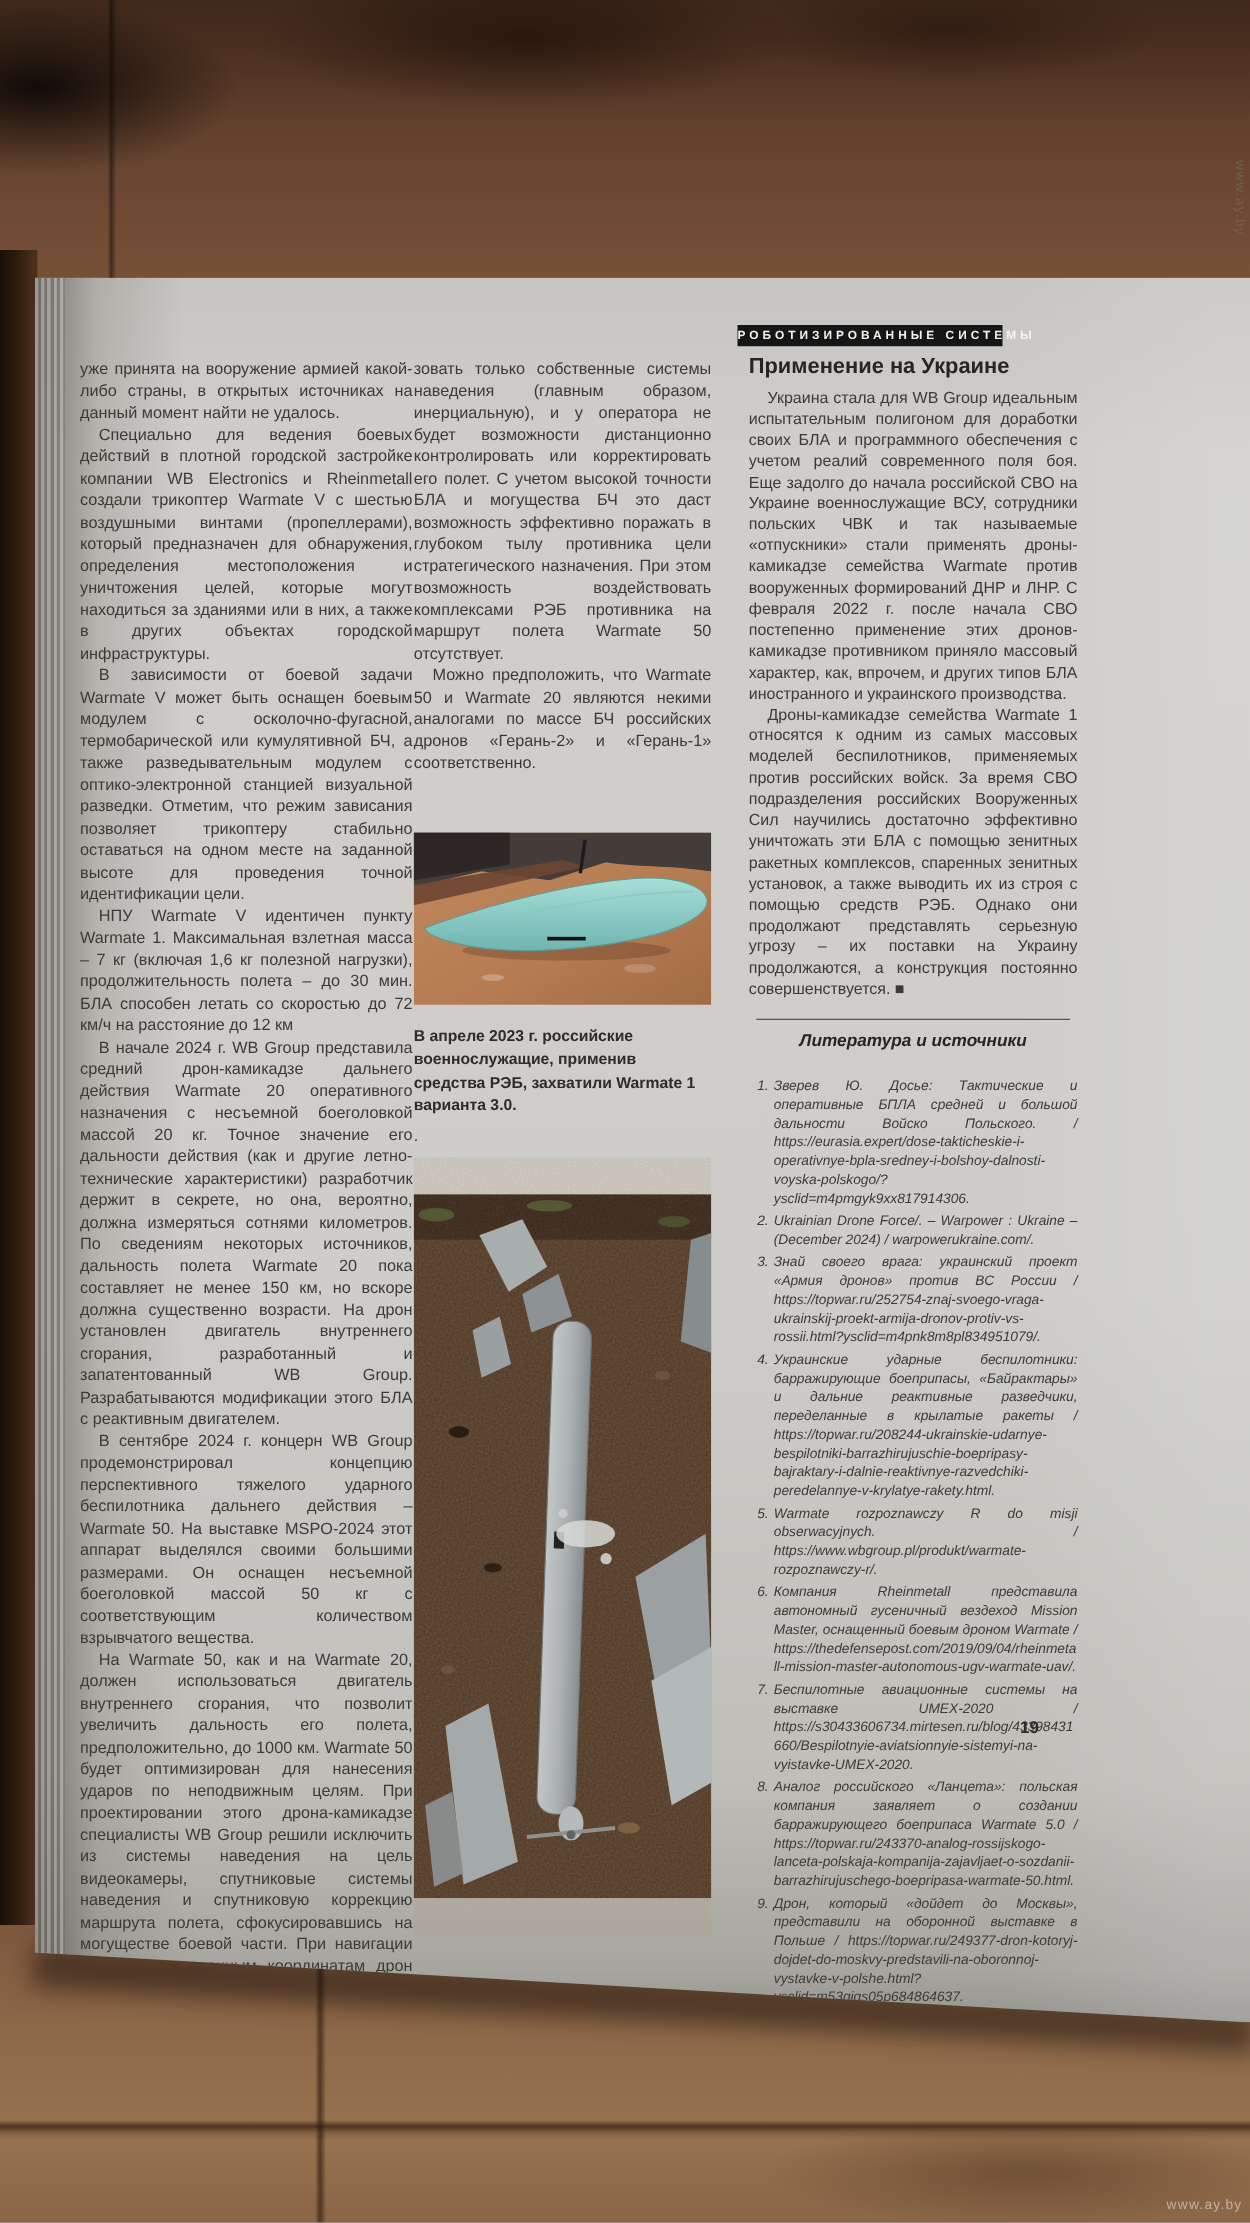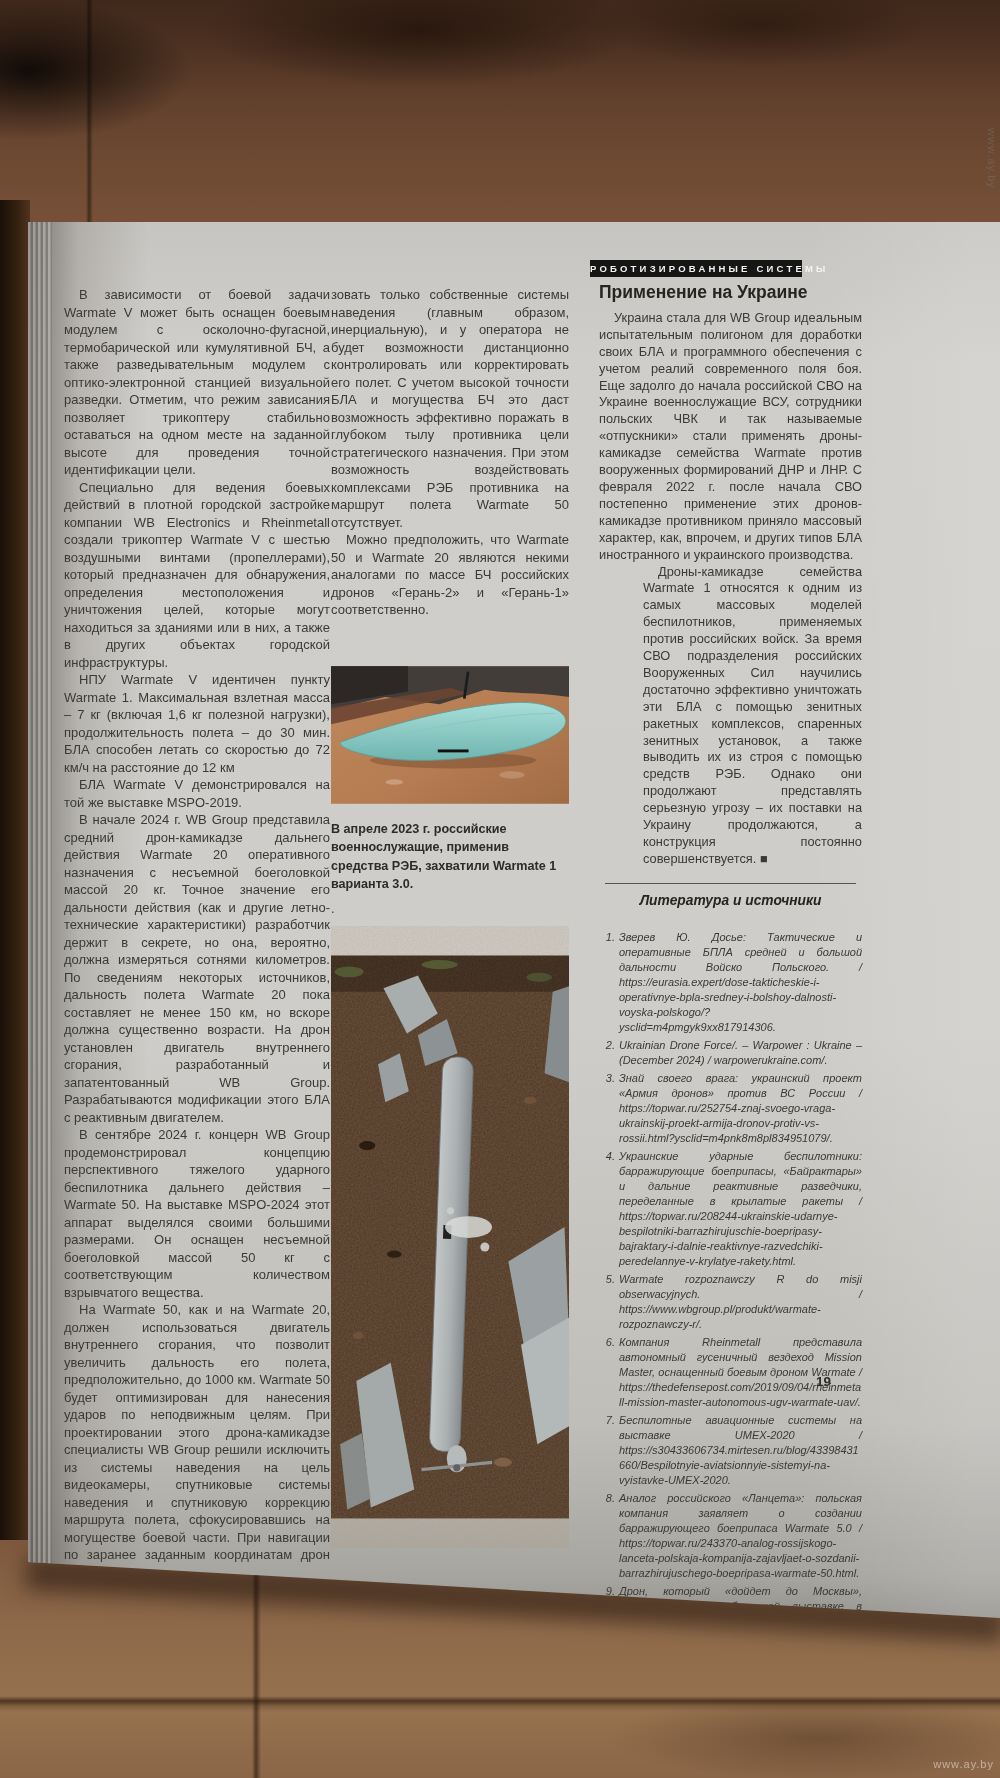"уже принята на вооружение армией" p { html: none -> <p>уже принята на вооружение армией какой-либо страны, в открытых источниках на данный момент найти не удалось.</p> }
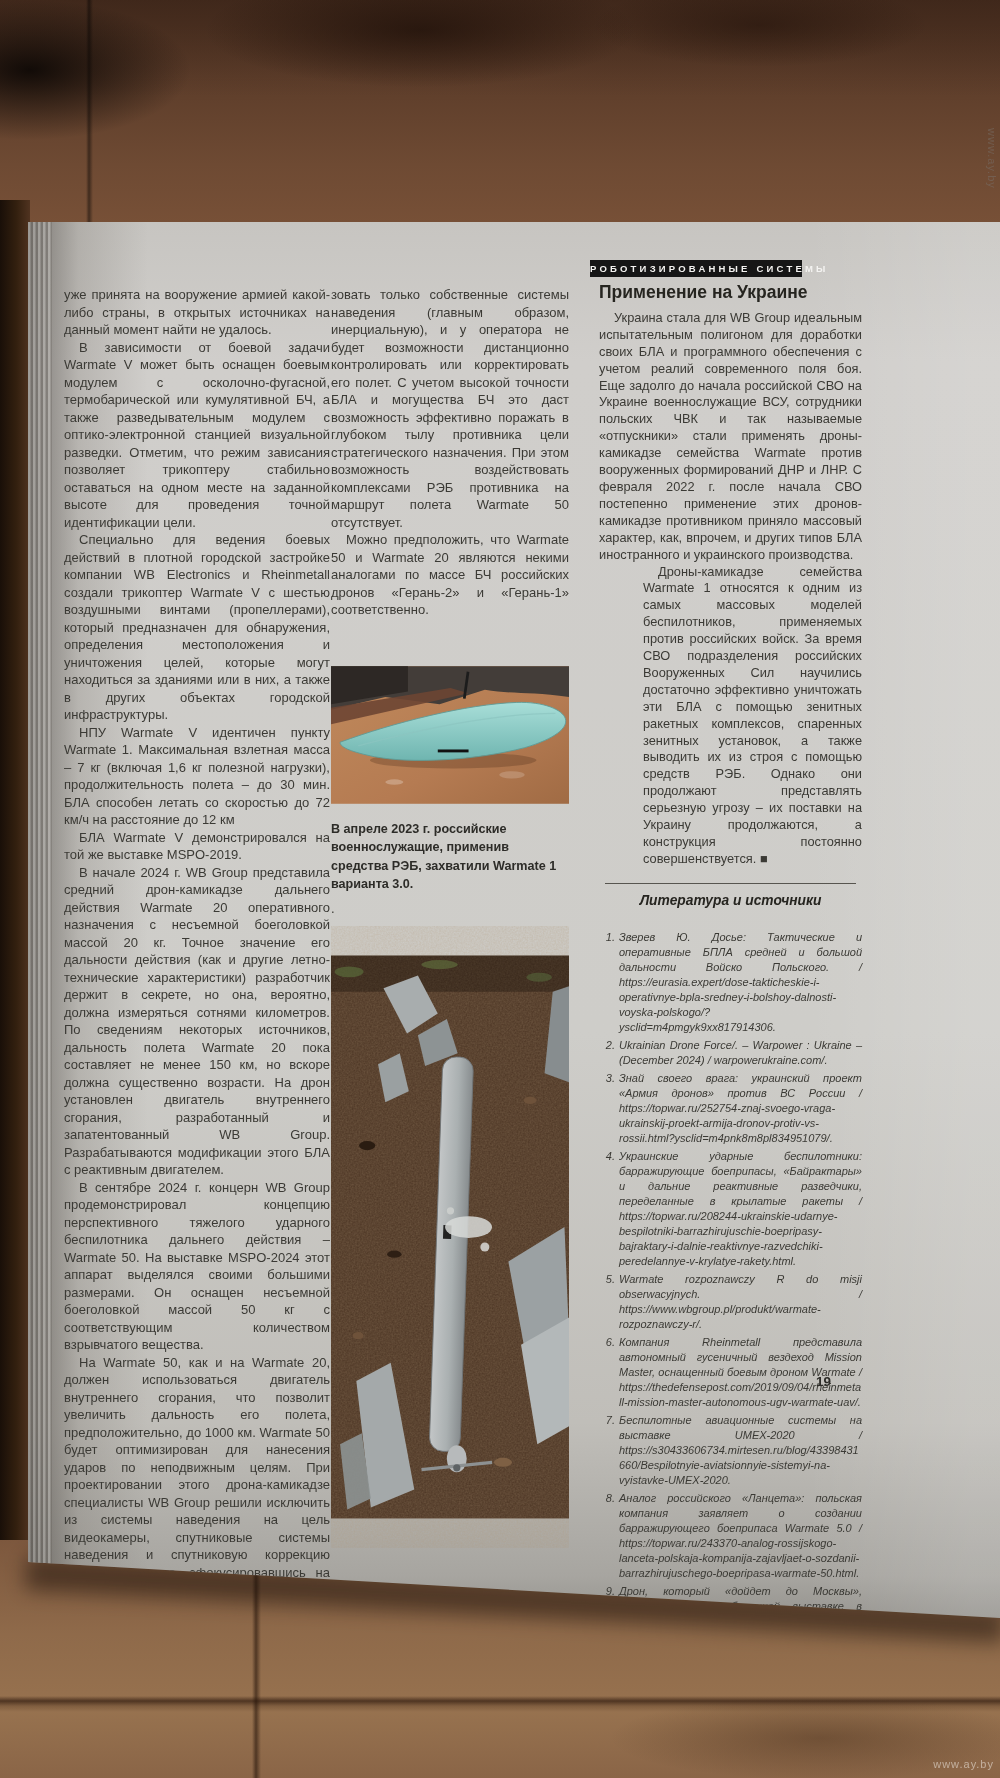"В зависимости от боевой задачи" p.ind { order: before "Специально для ведения боевых действий" -> after "Специально для ведения боевых действий" }
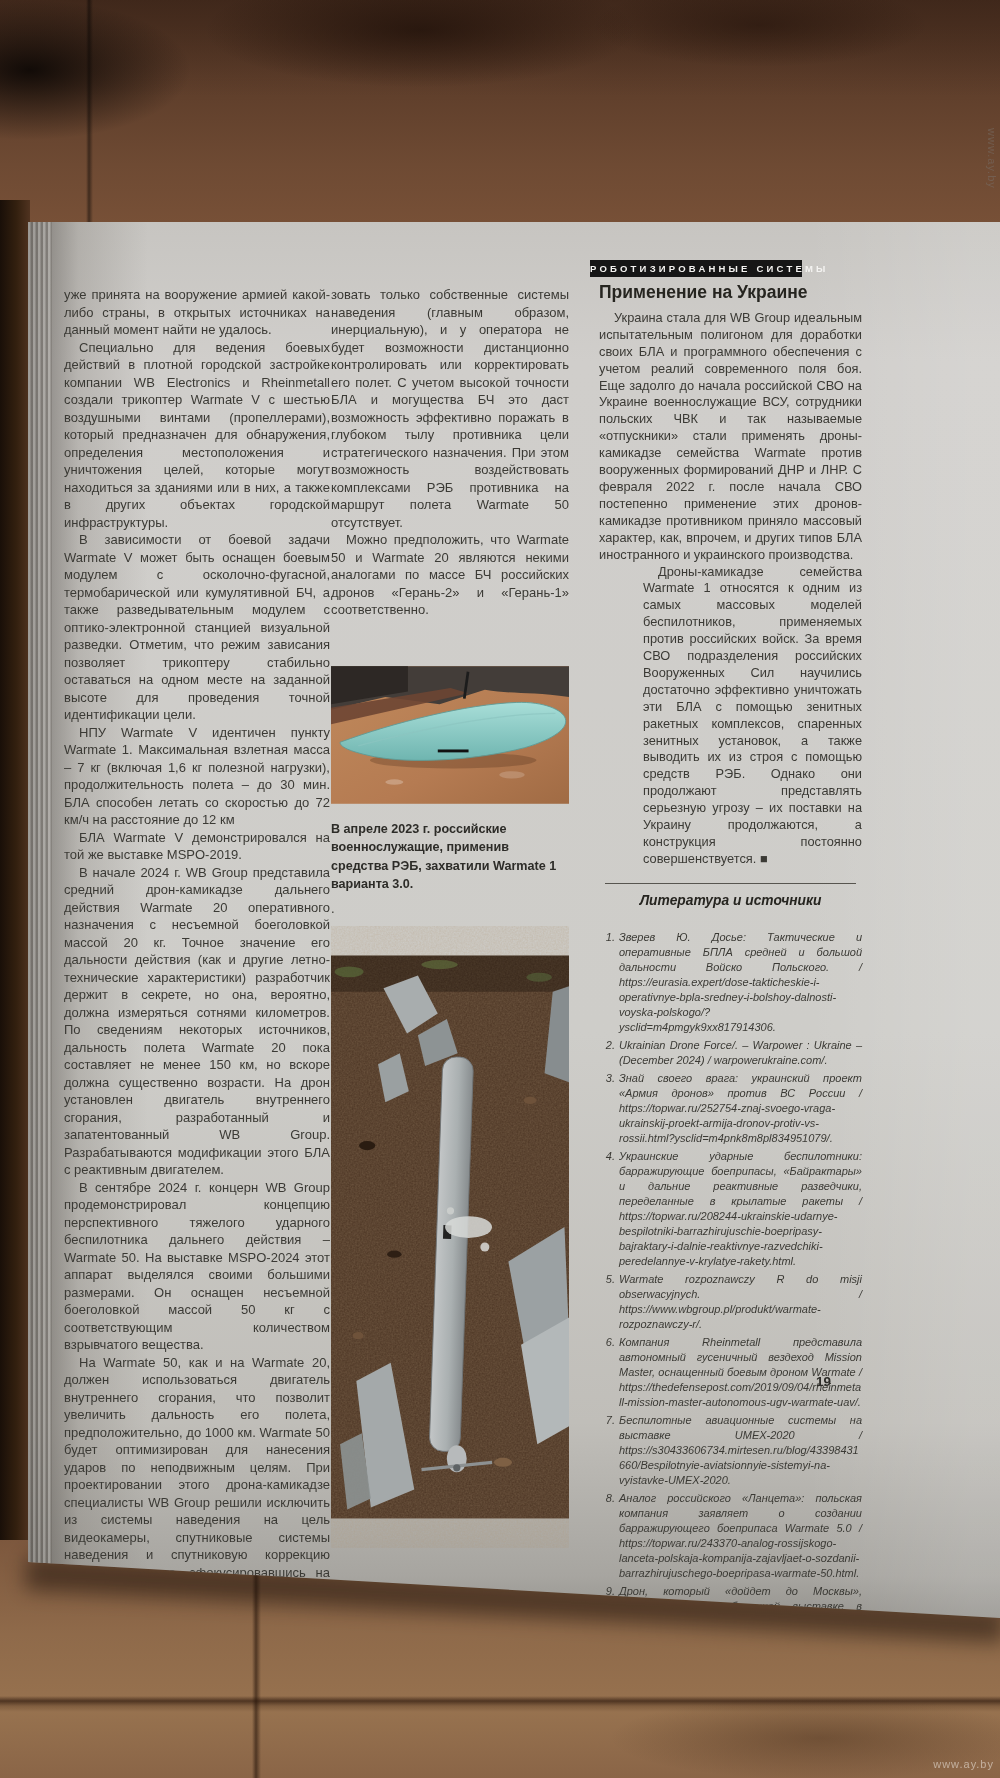"Дроны-камикадзе семейства Warmate 1" .col3 .ind + .ind { margin-left: 44px -> none }
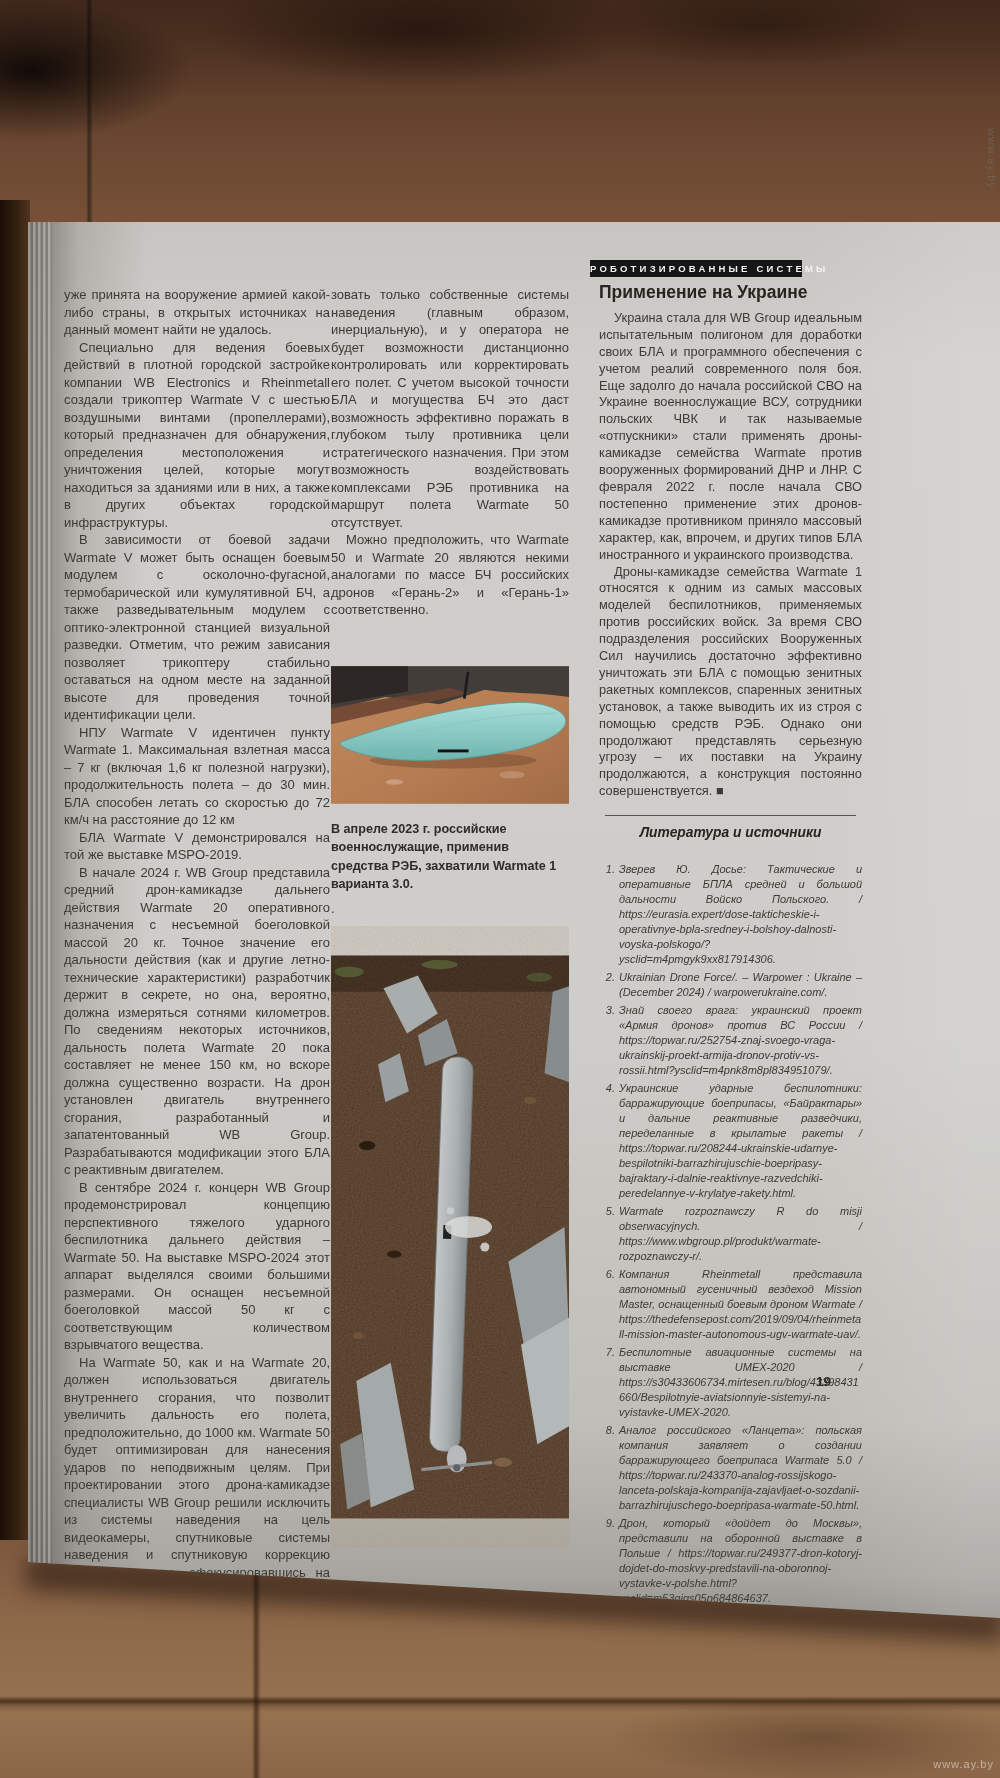"БЛА Warmate V демонстрировался на" p.ind { html: <p>БЛА Warmate V демонстрировался на той же выставке MSPO-2019.</p> -> none }
